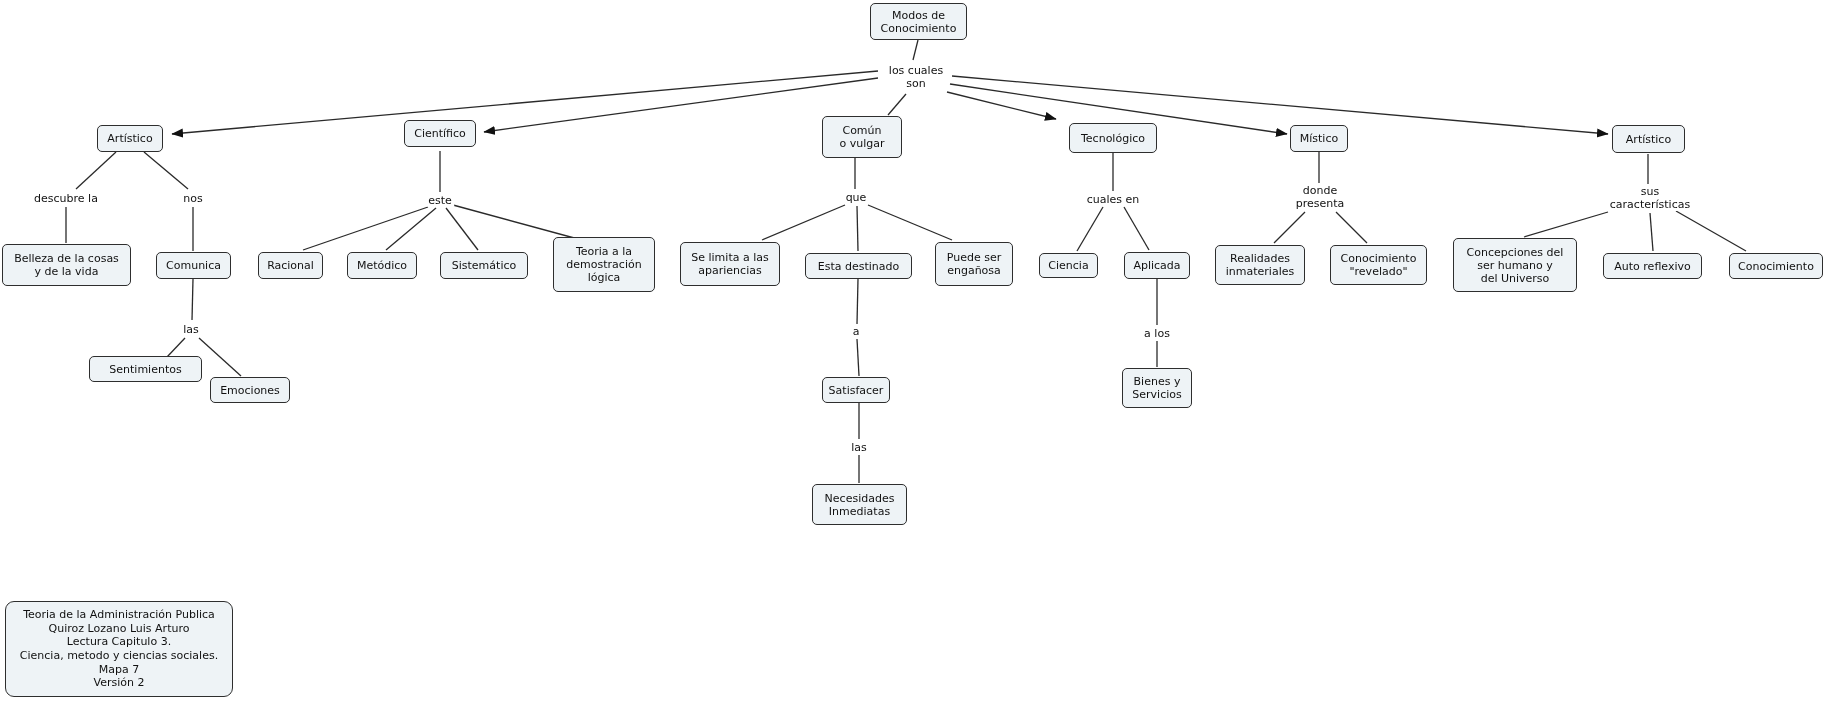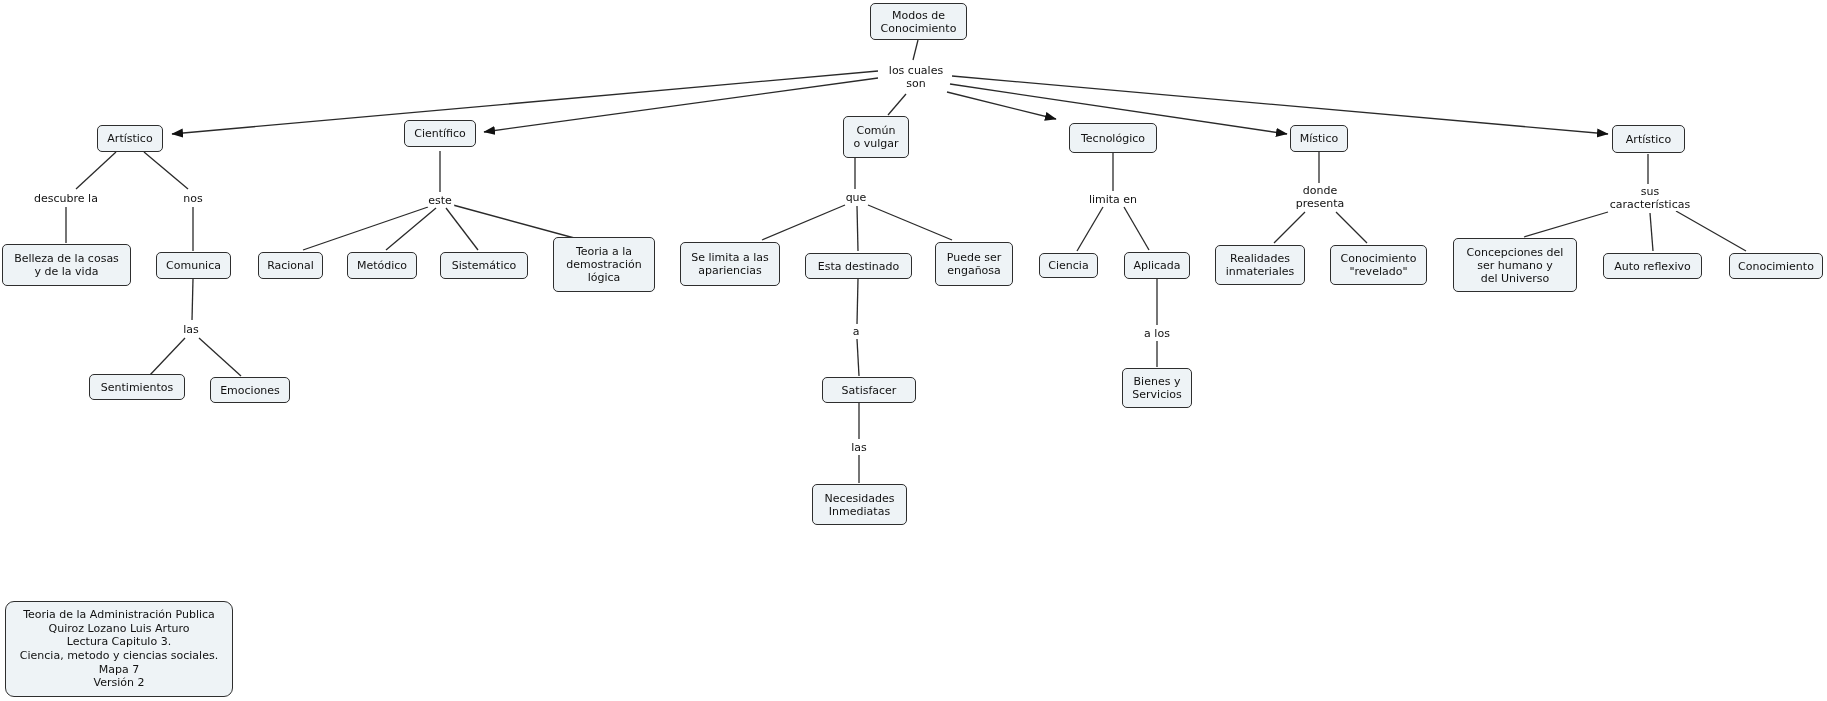"Común" div.concept { margin-left: 21px -> none; width: 66px -> 80px }
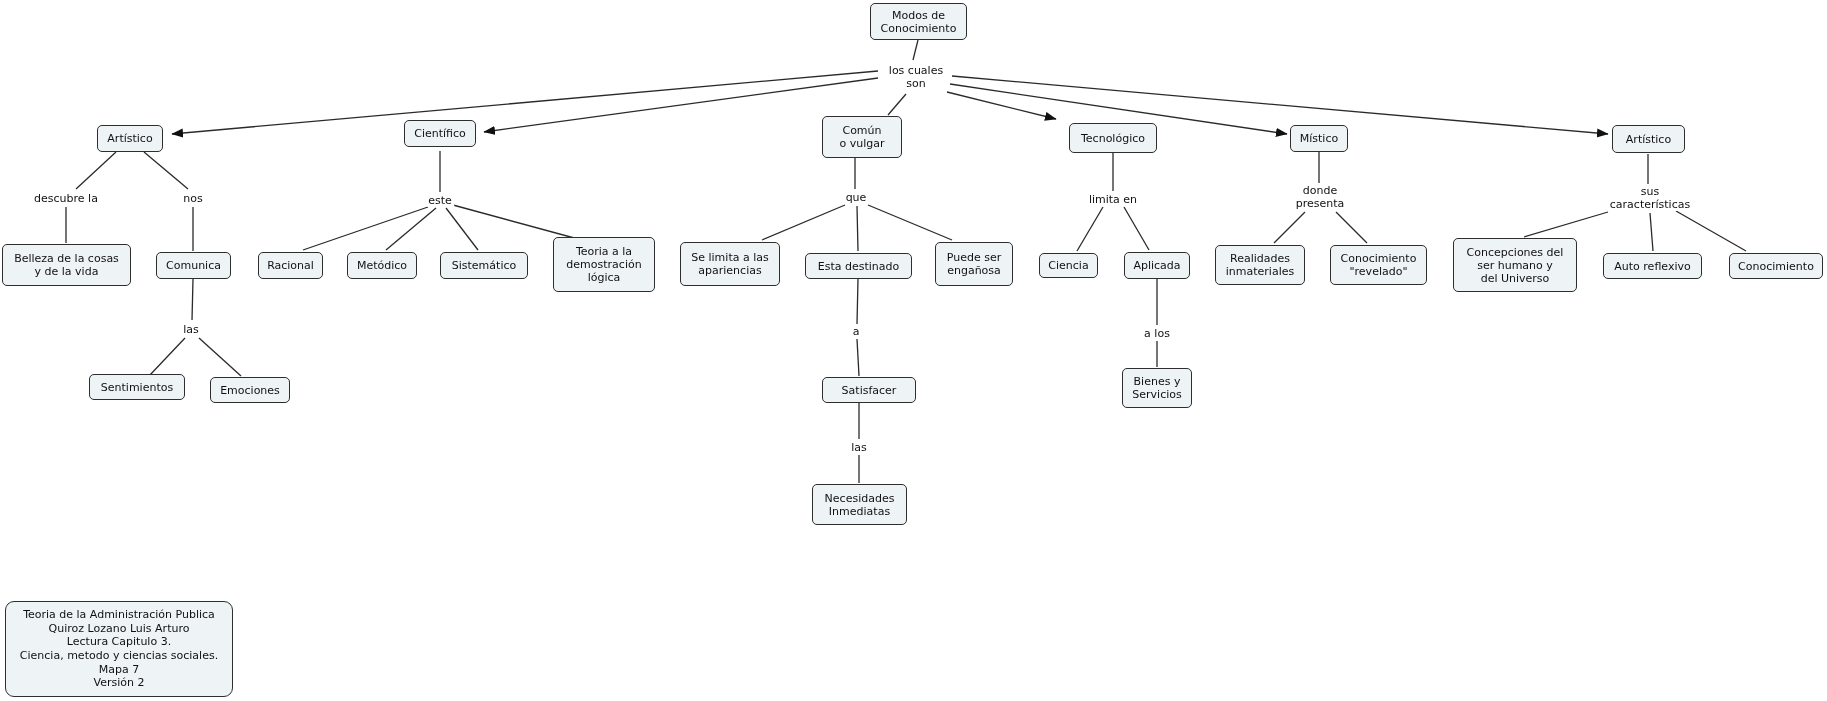"limita en" div.link-label { text: limita -> cuales }
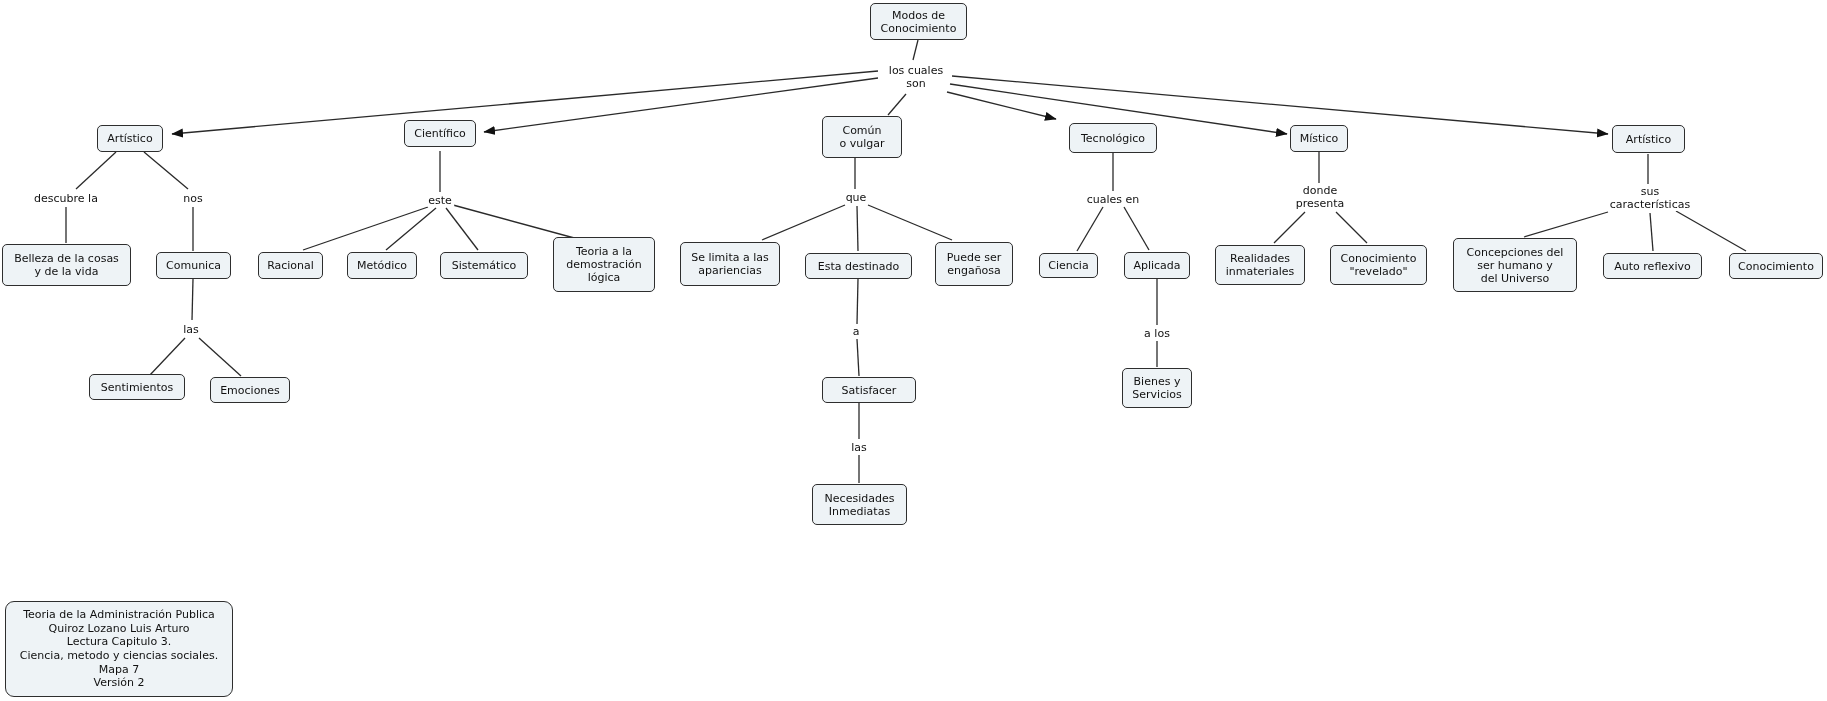"Sentimientos" div.concept { top: 374px -> 356px; width: 96px -> 113px }
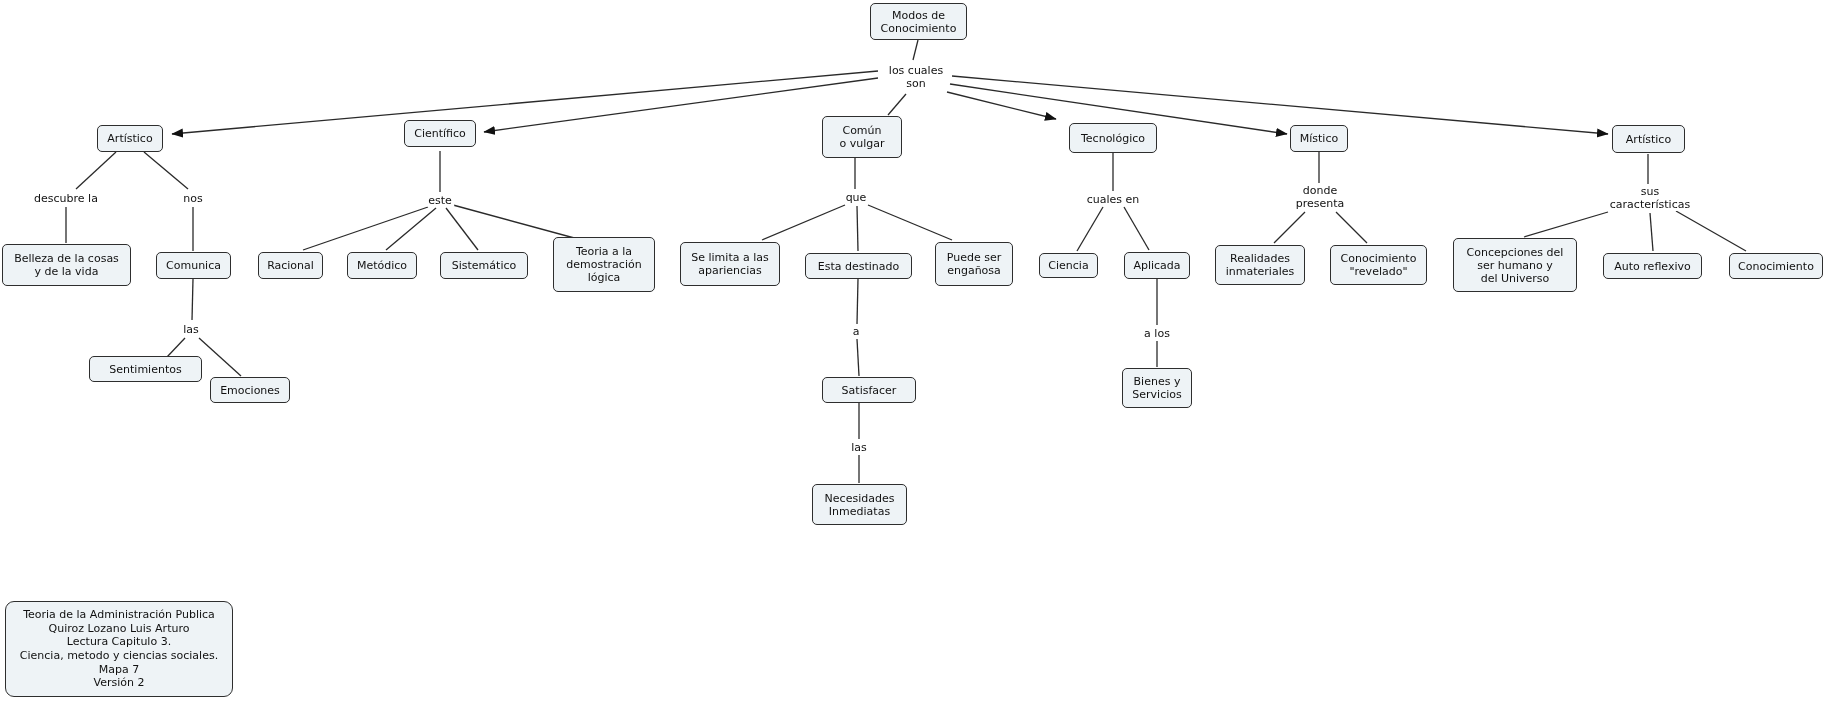"Satisfacer" div.concept { width: 94px -> 68px }
